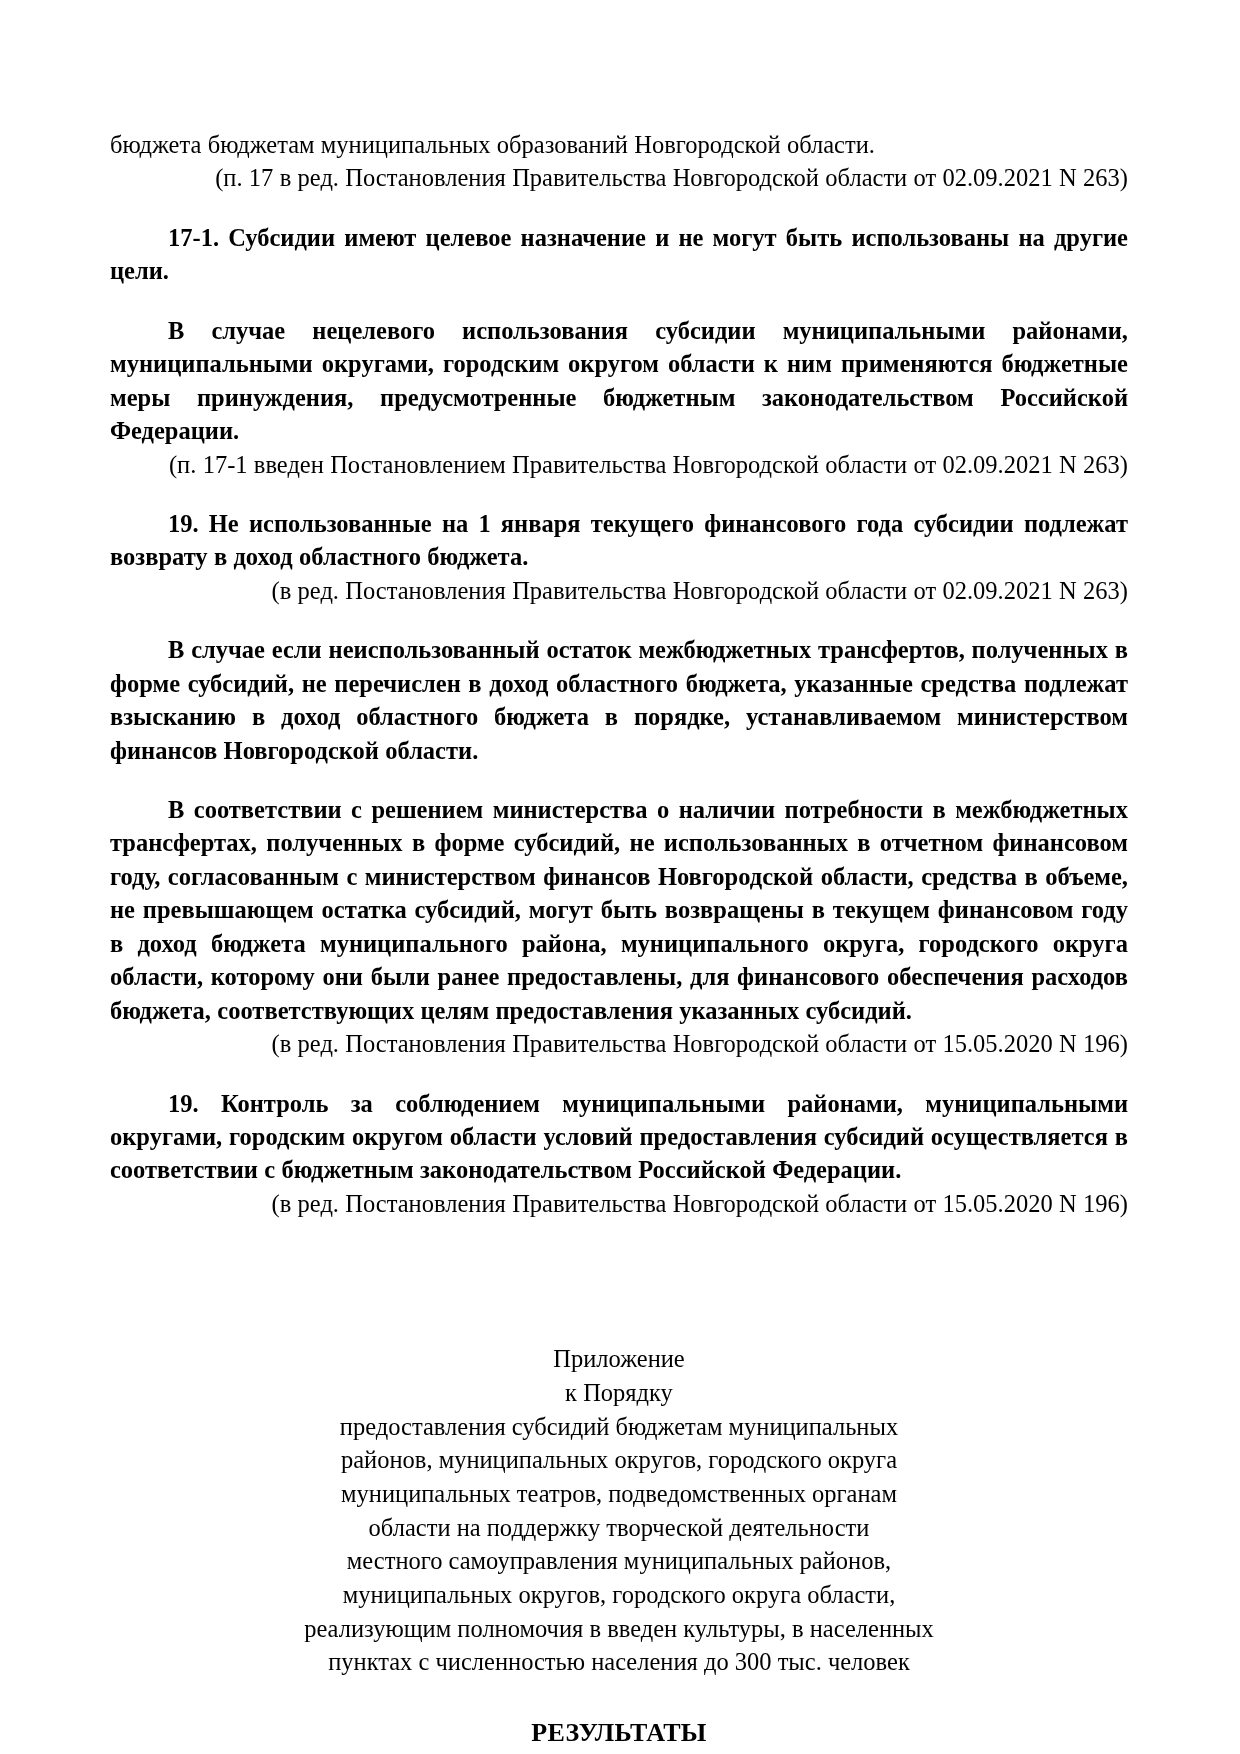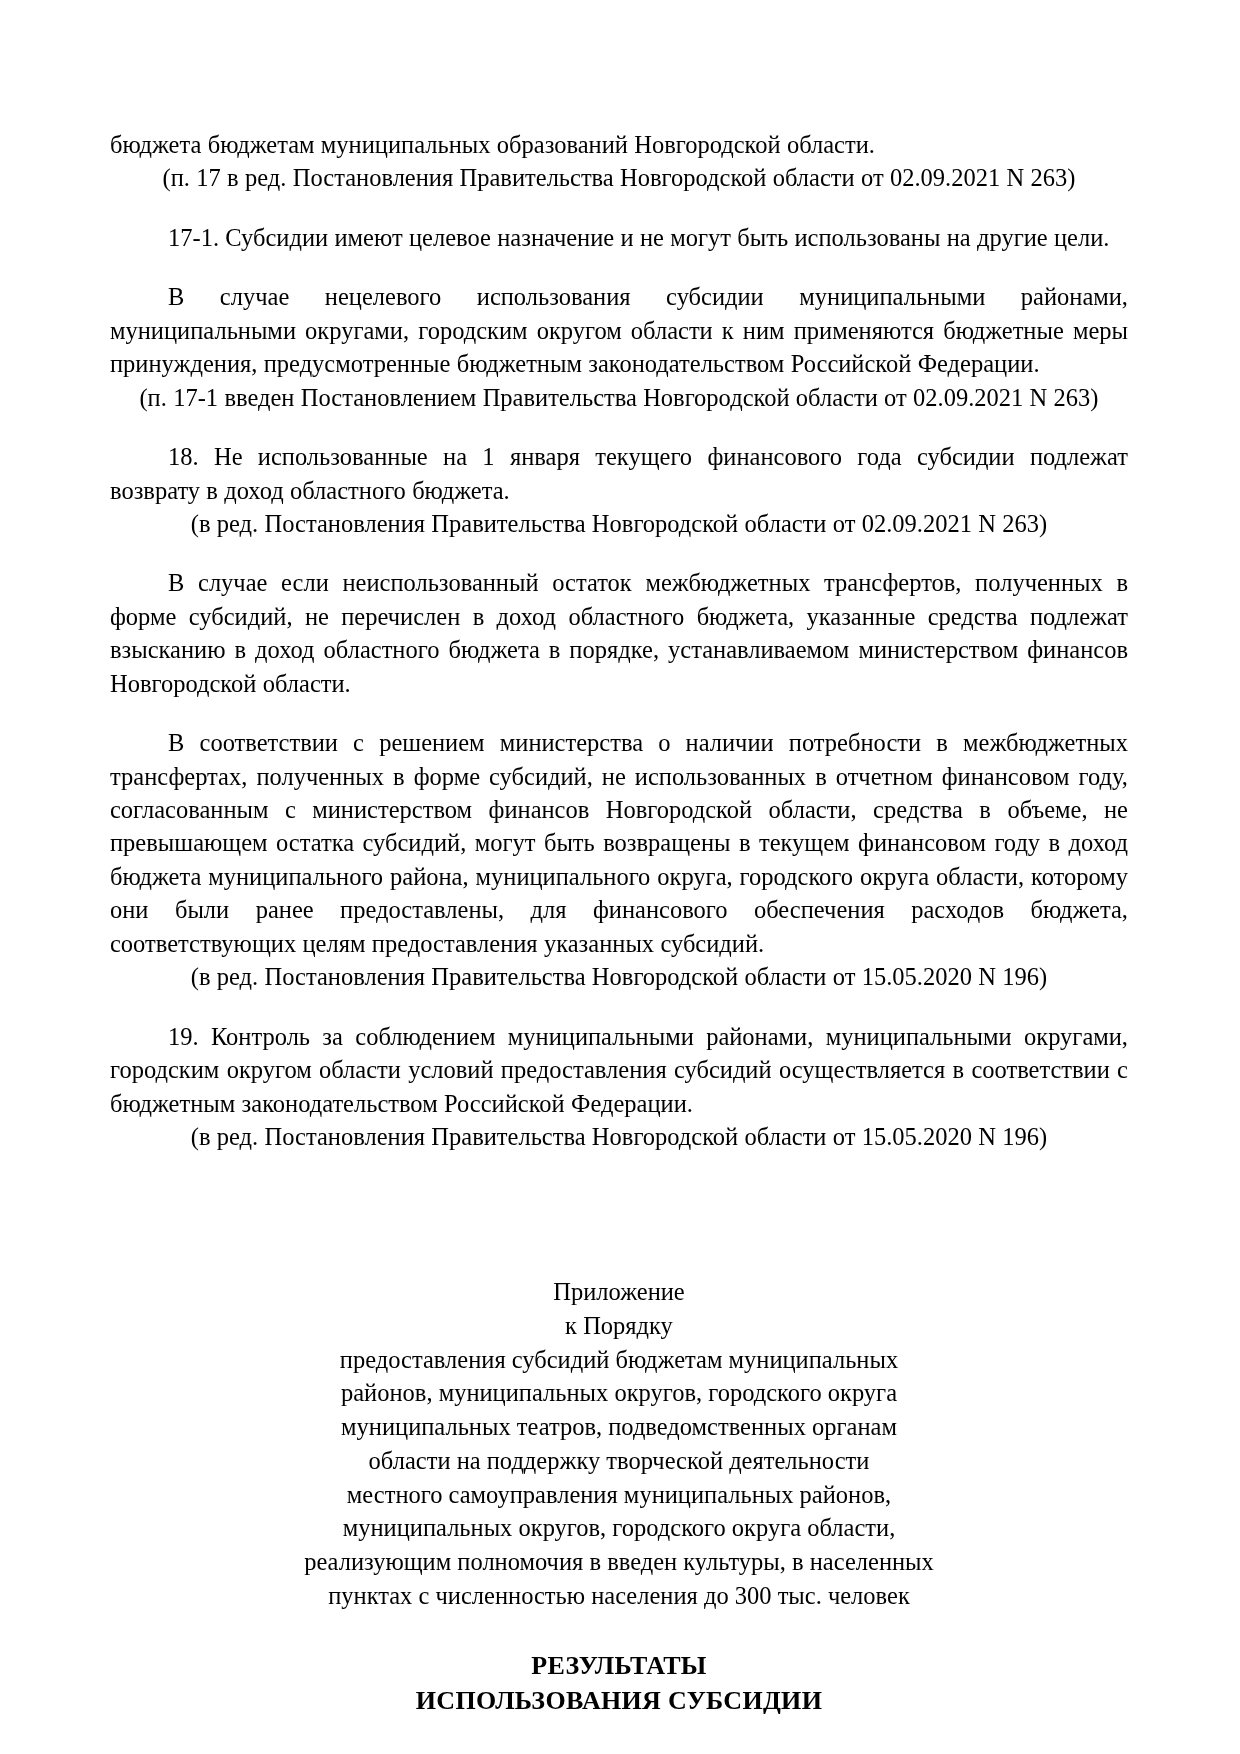"(п. 17 в ред. Постановления" p.ref { text-align: center -> right }
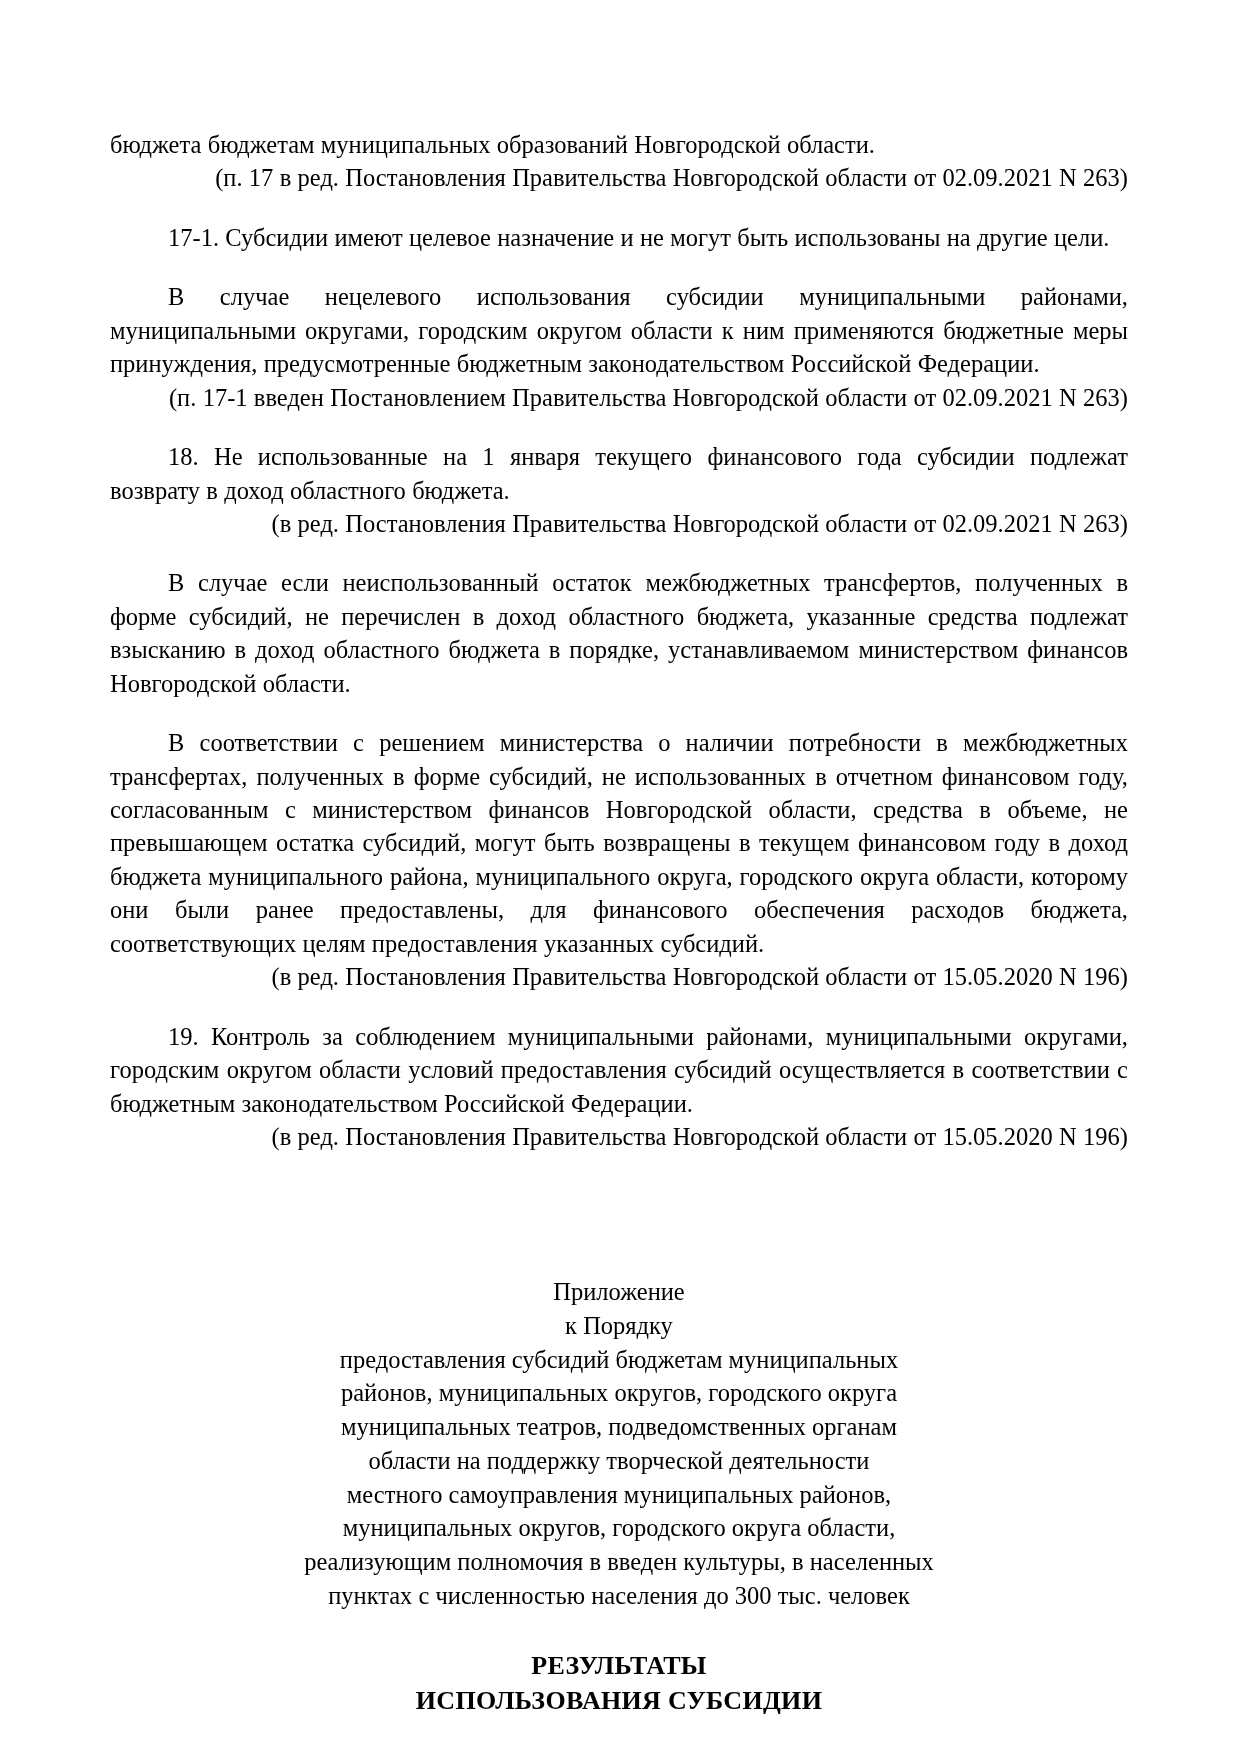"17-1. Субсидии имеют целевое назначение" p.indent { font-weight: none -> bold }
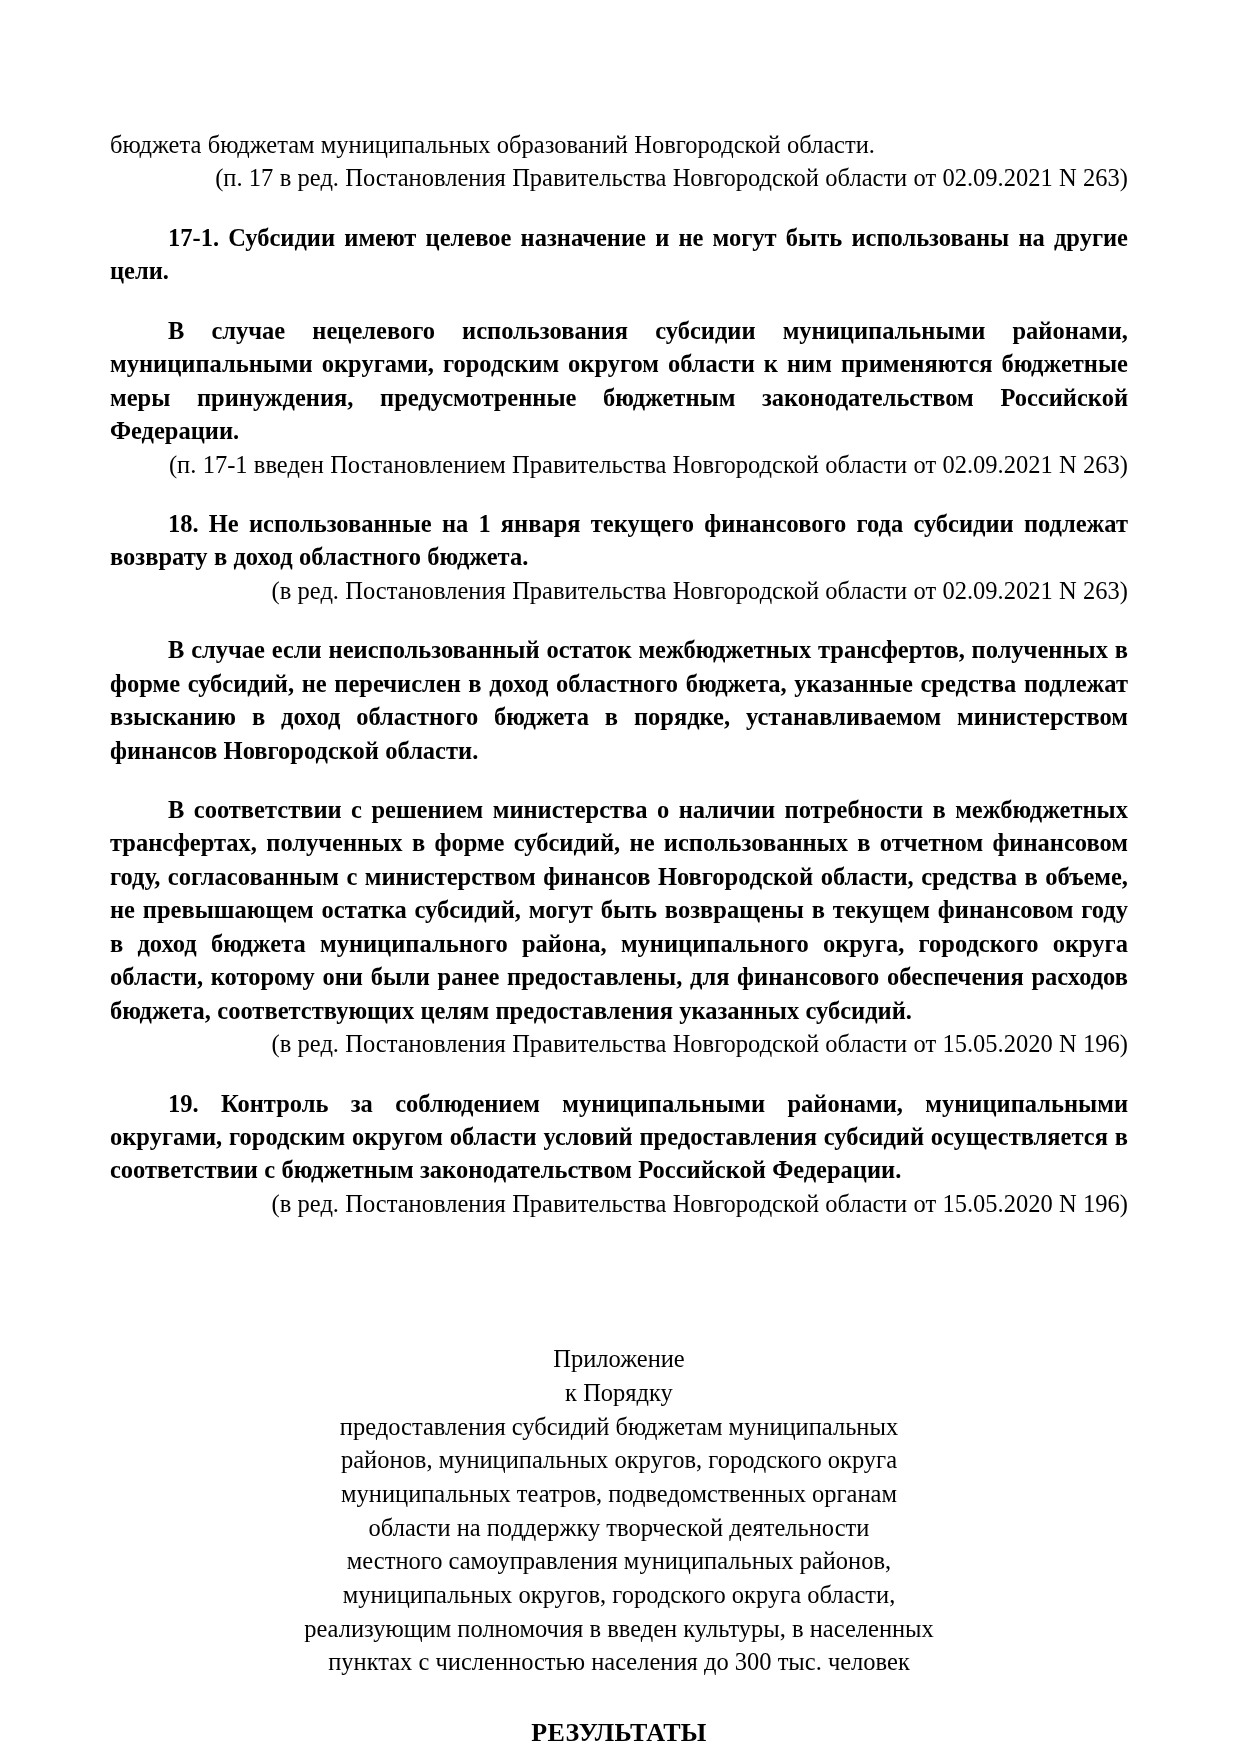"18. Не использованные на 1" p.indent { text: 18 -> 19 }
